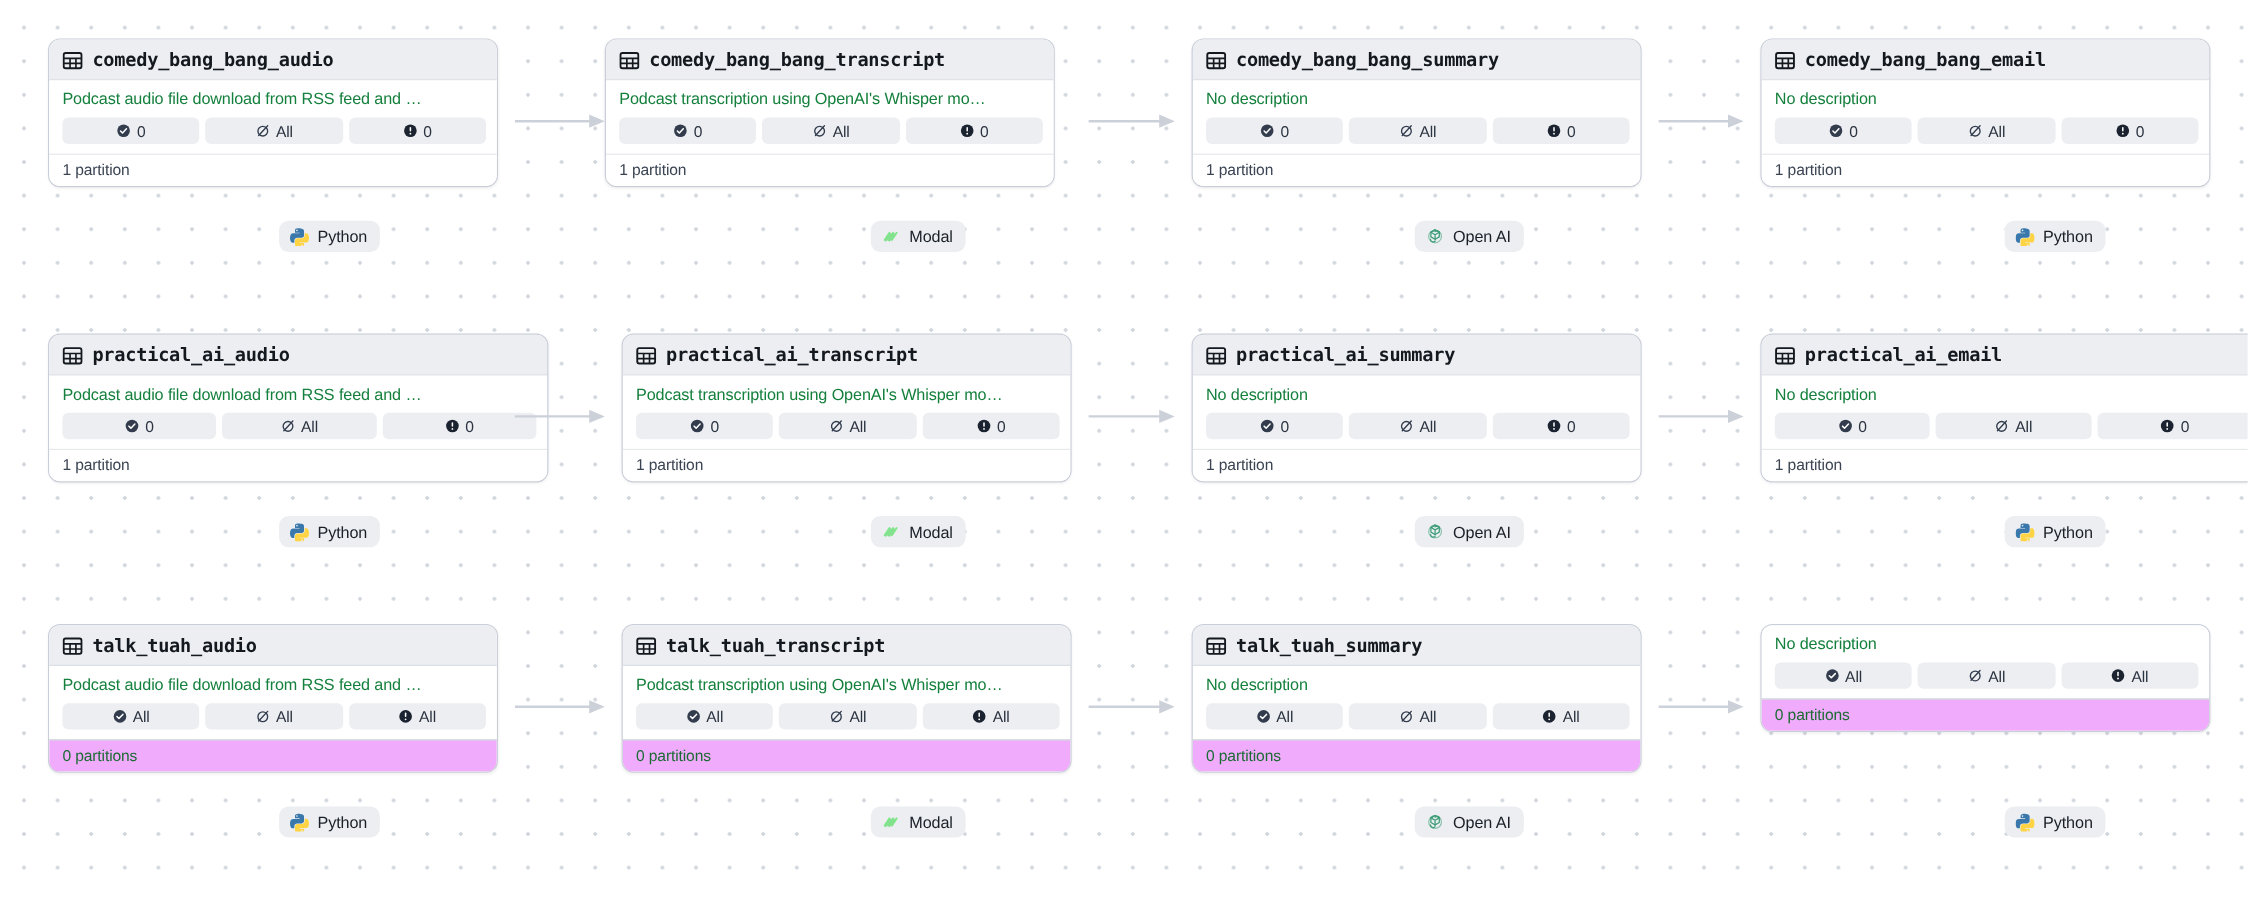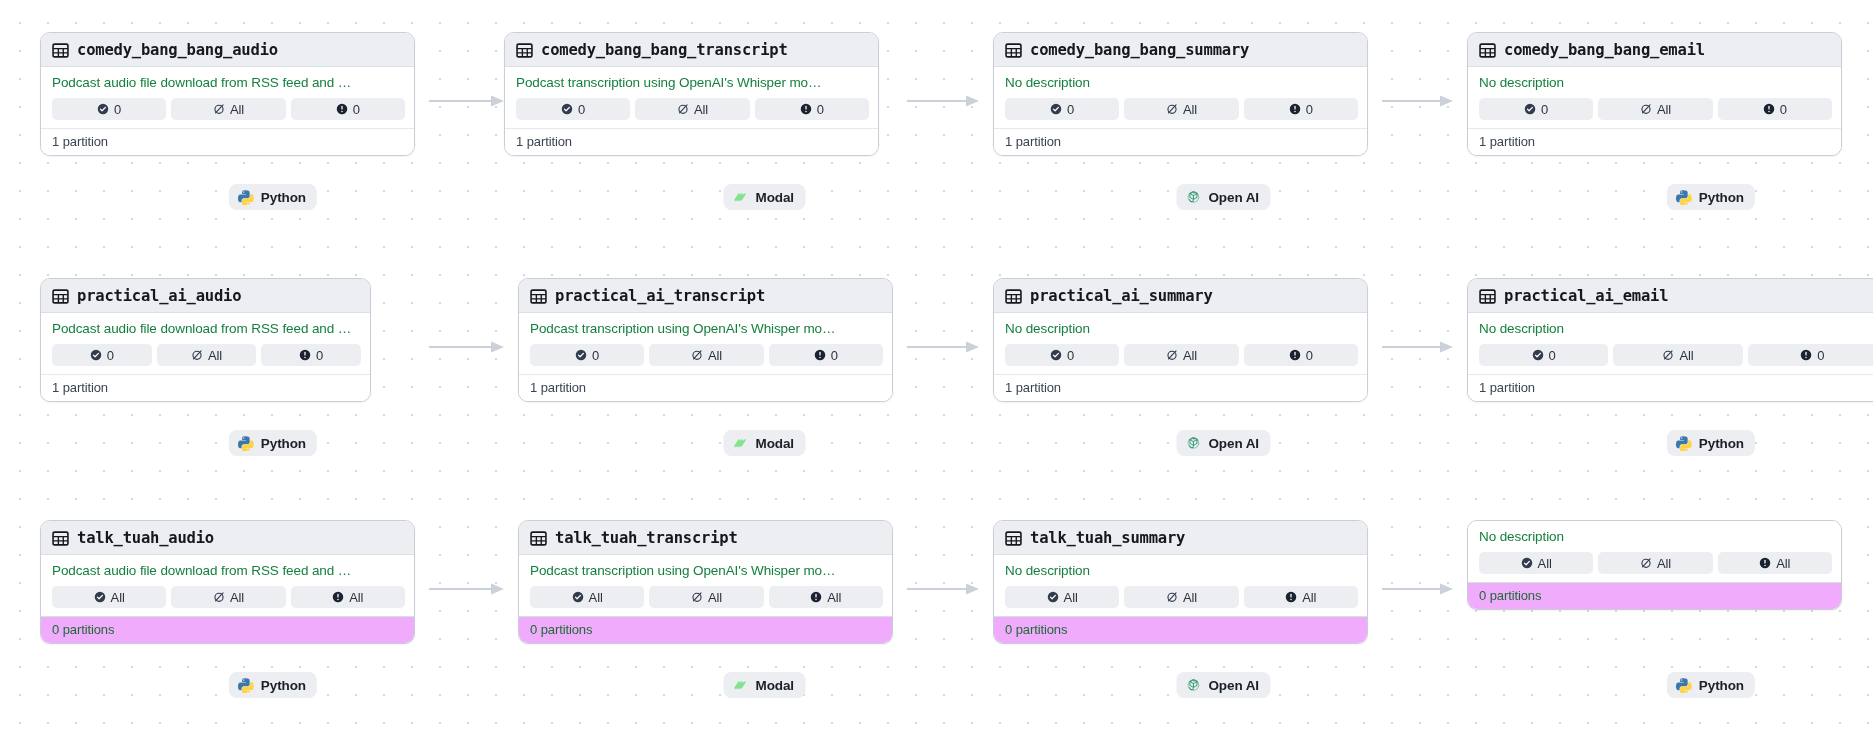"Python" .engine-pill { font-weight: 700 -> 400 }
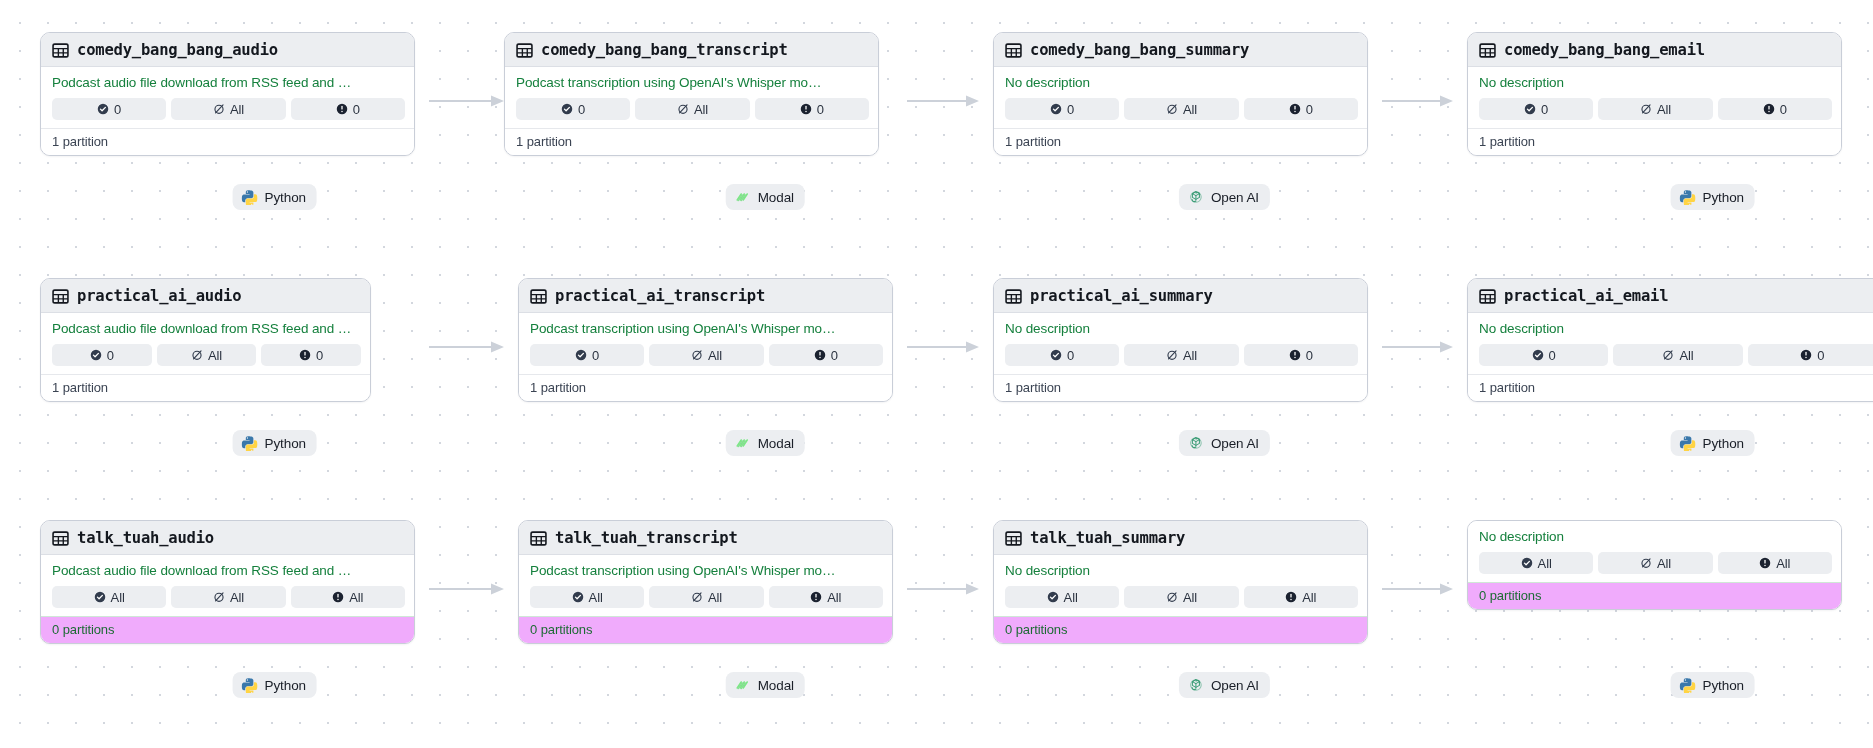"practical_ai_audio" div.node { width: 331px -> 417px }
